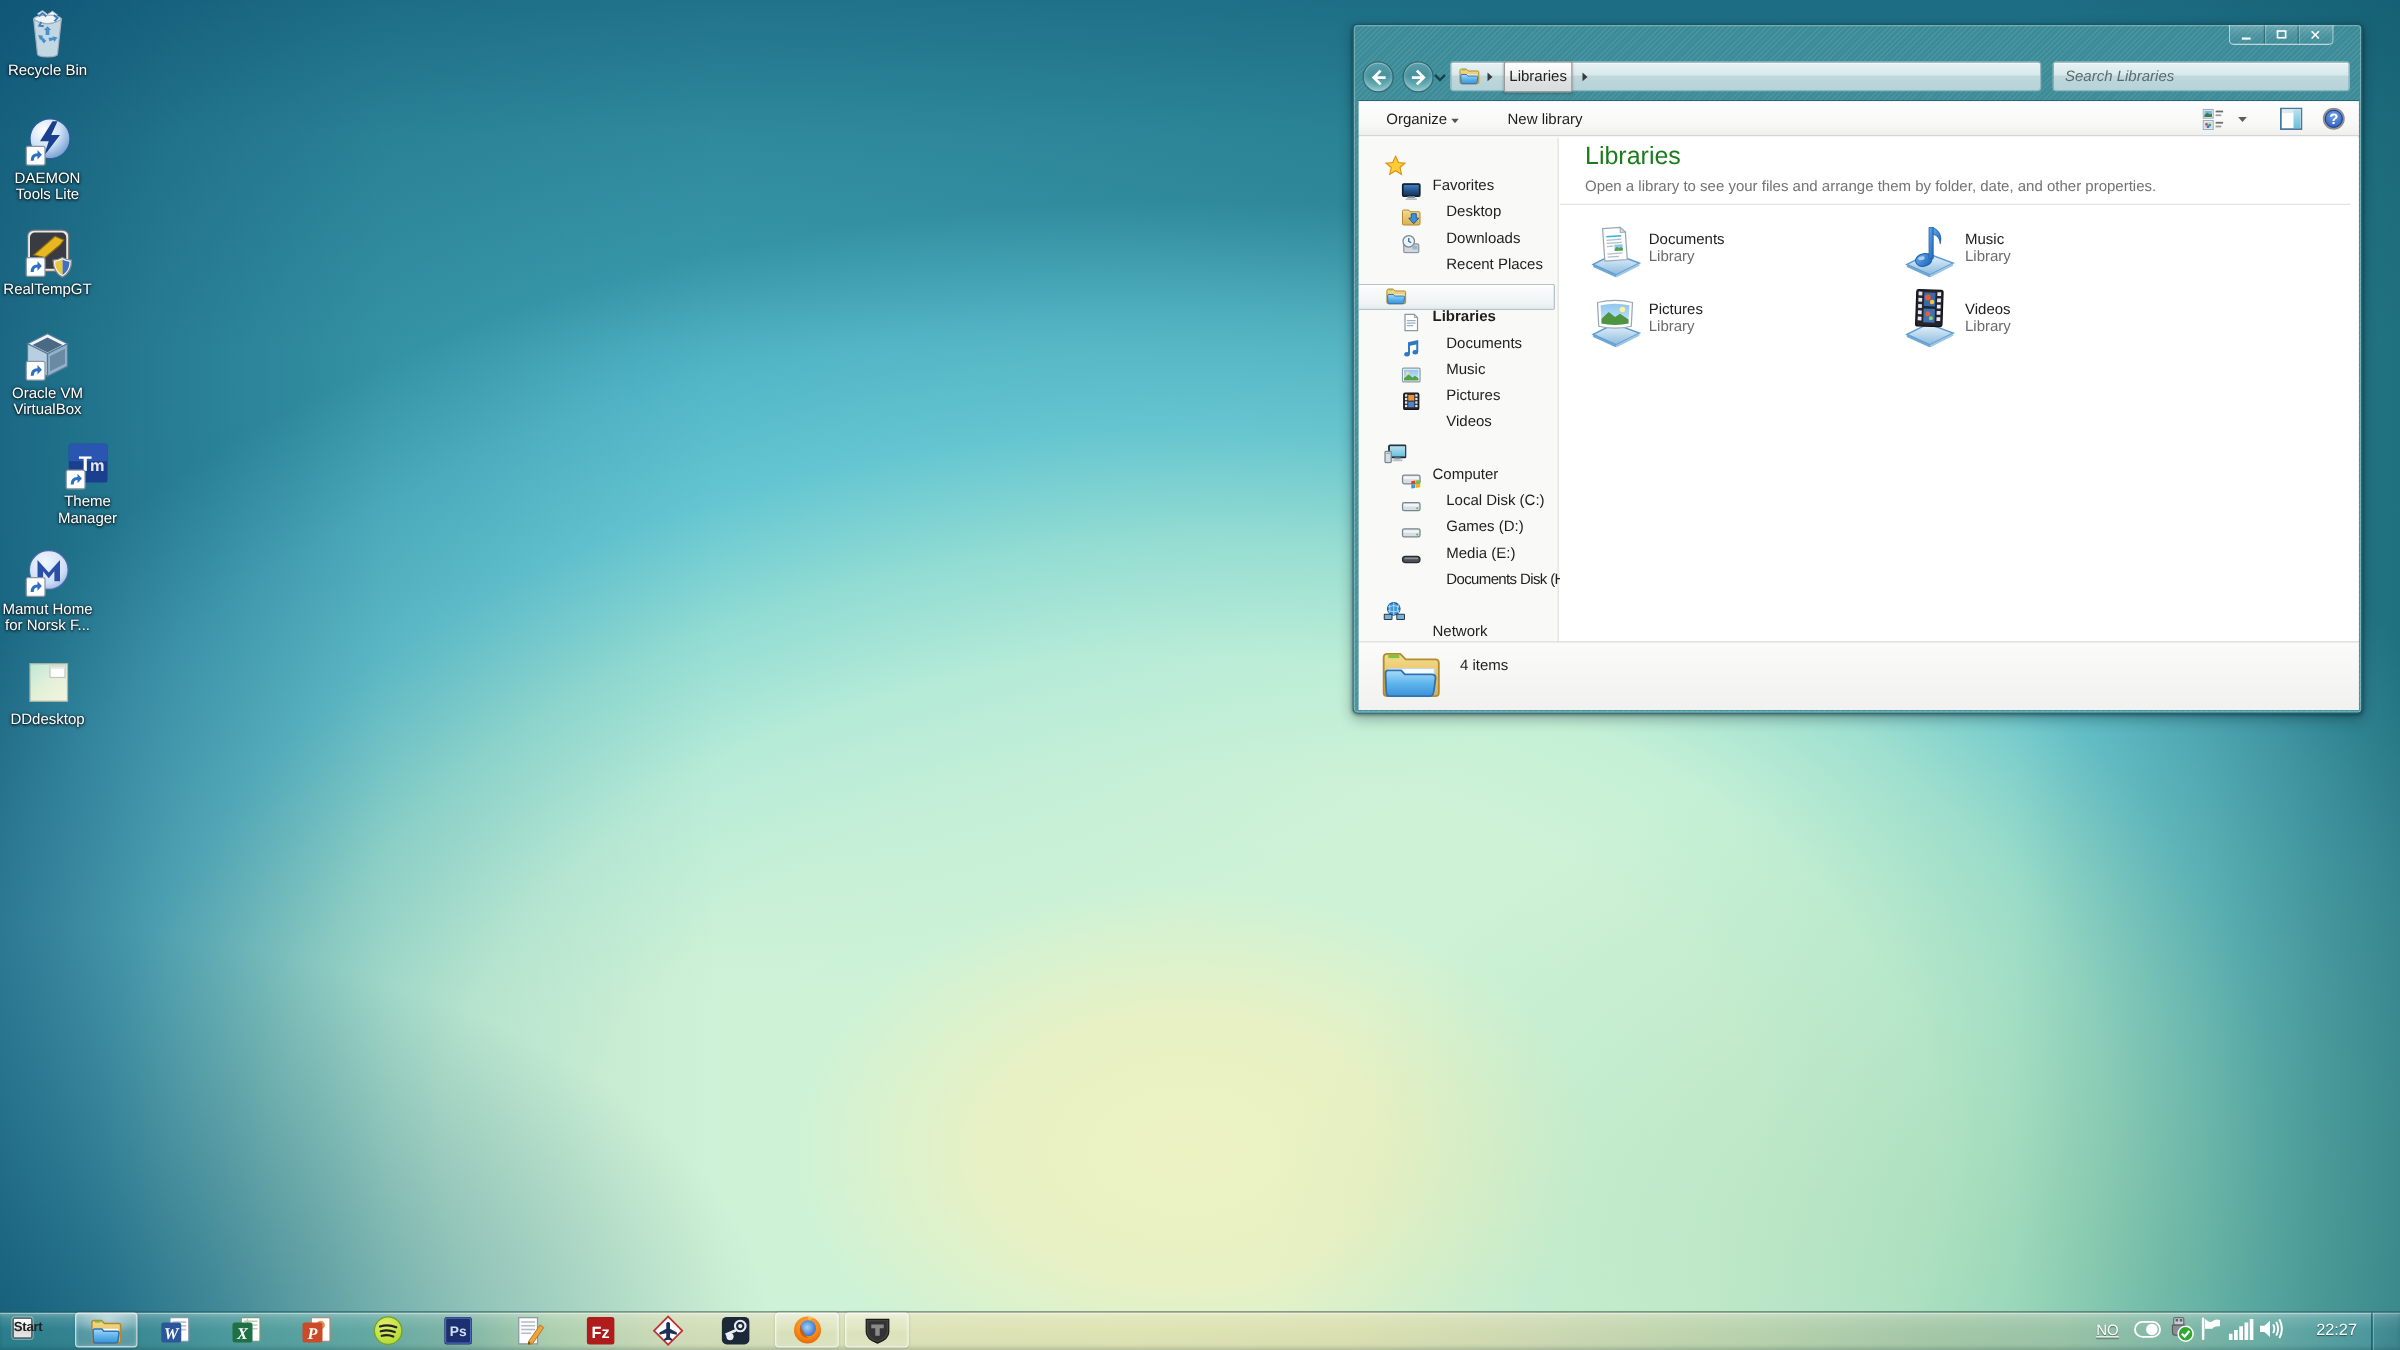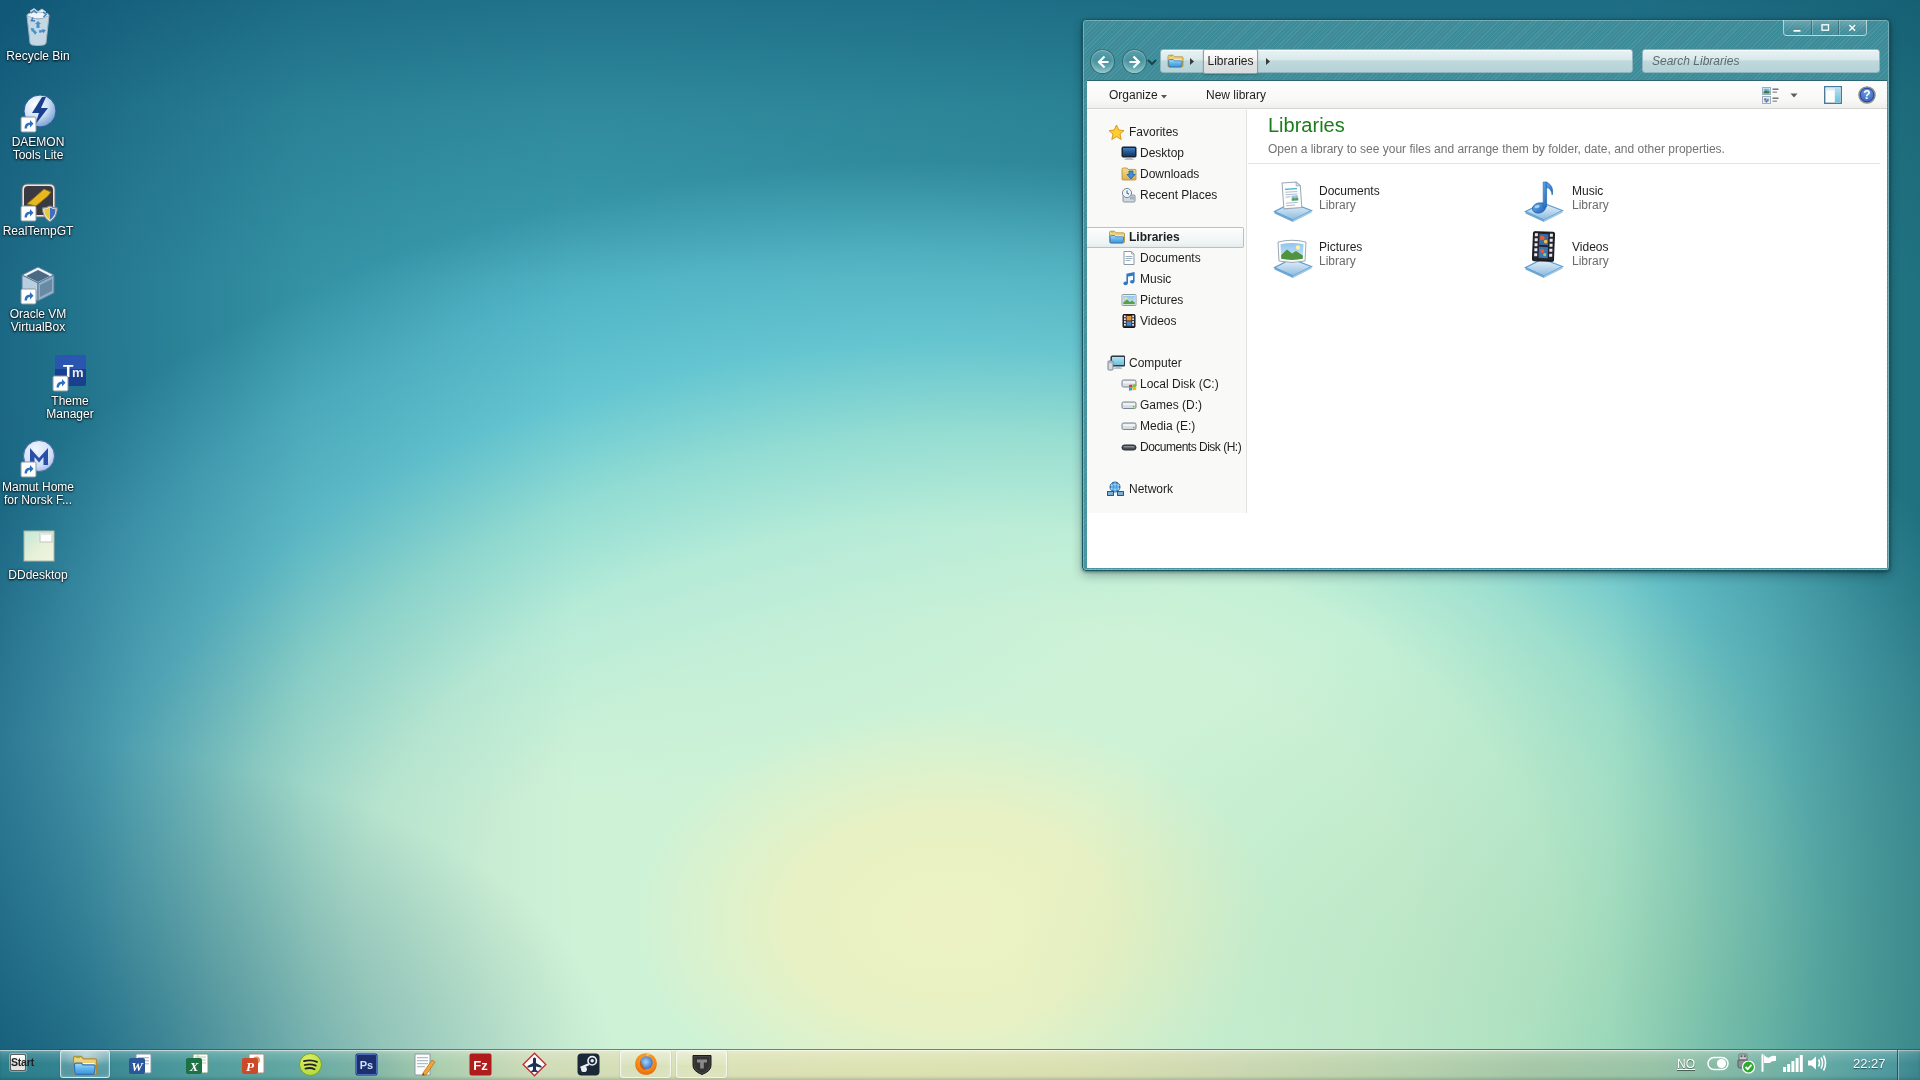"Favorites" .srow .stx { margin-left: none -> 17px; top: 3px -> 19px }
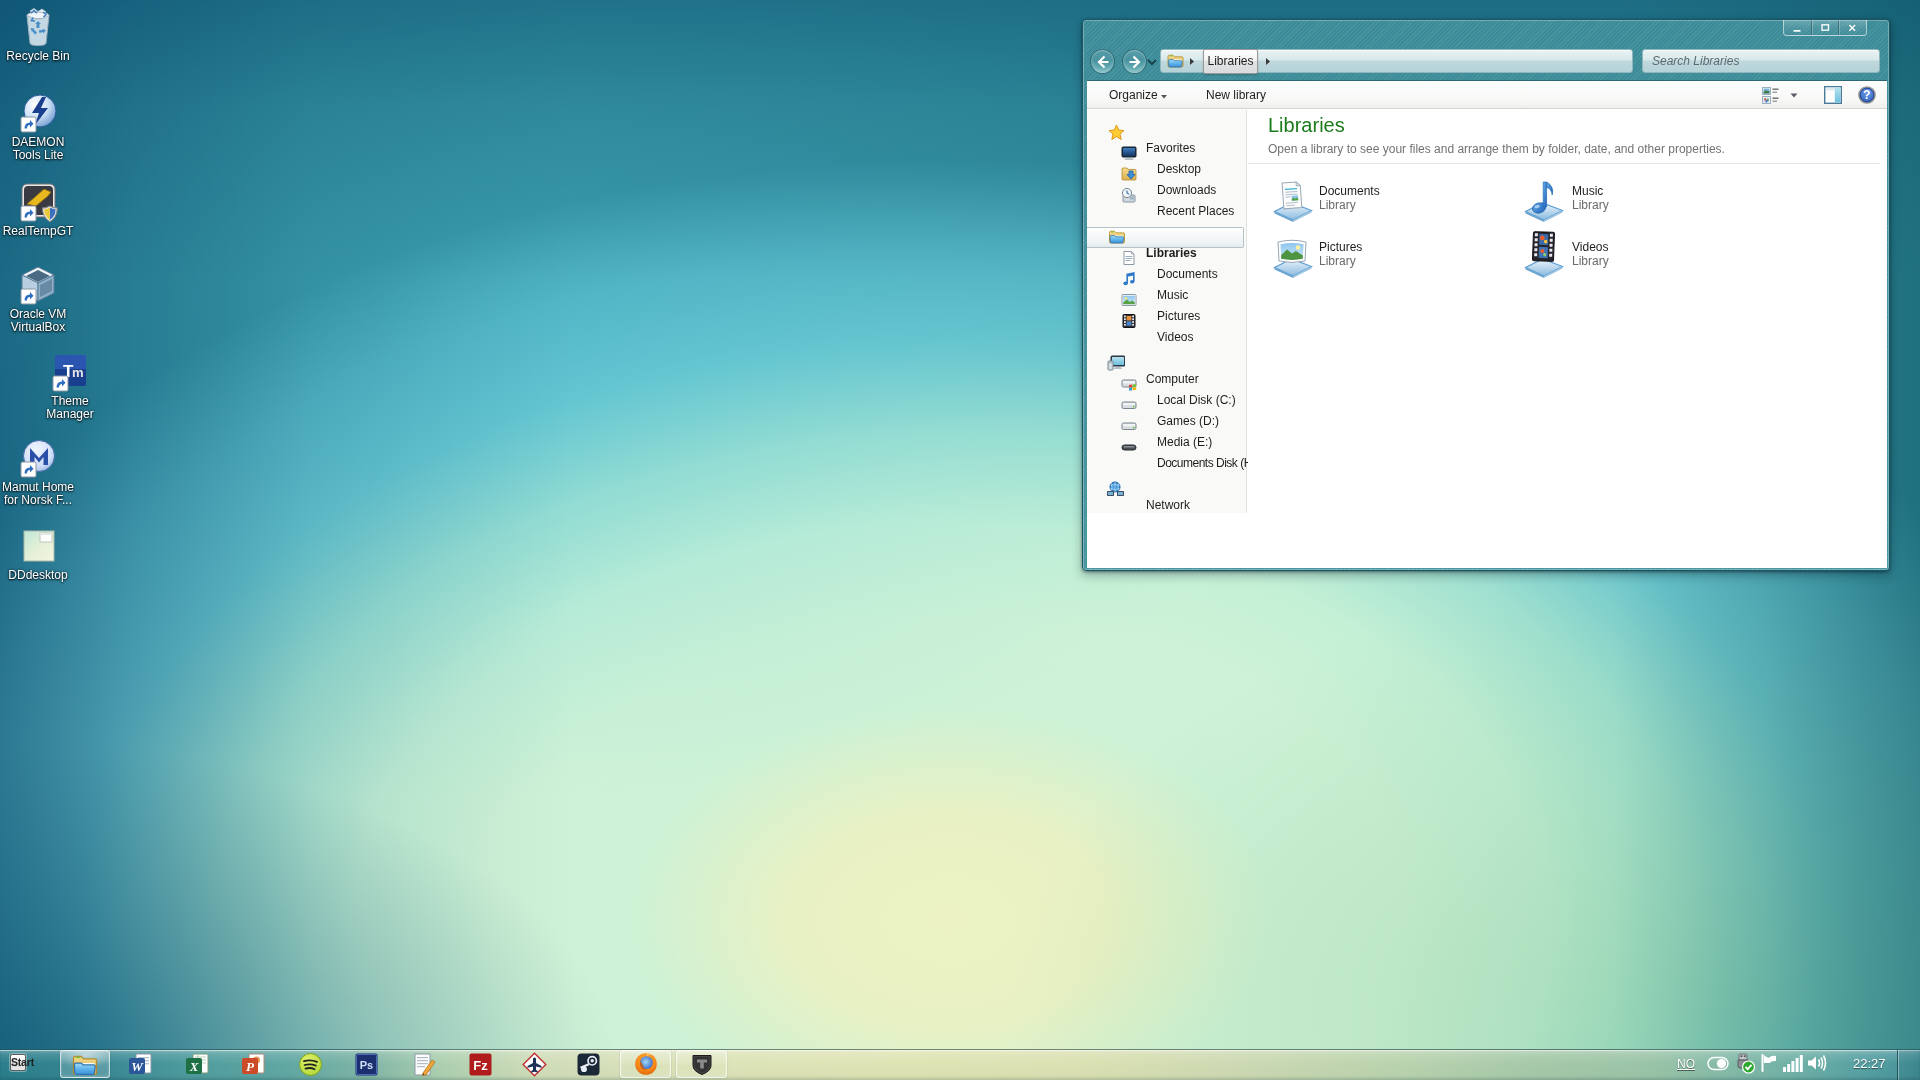"4 items" div { html: none -> <div> <svg> <use></use> </svg> <div>4 items</div> </div> }
